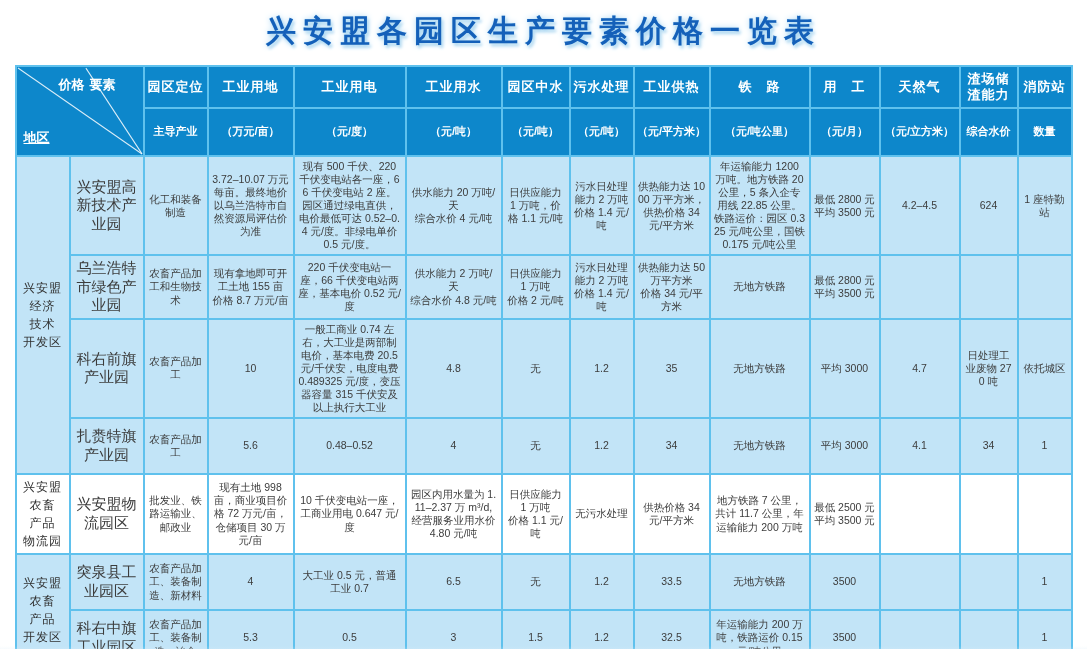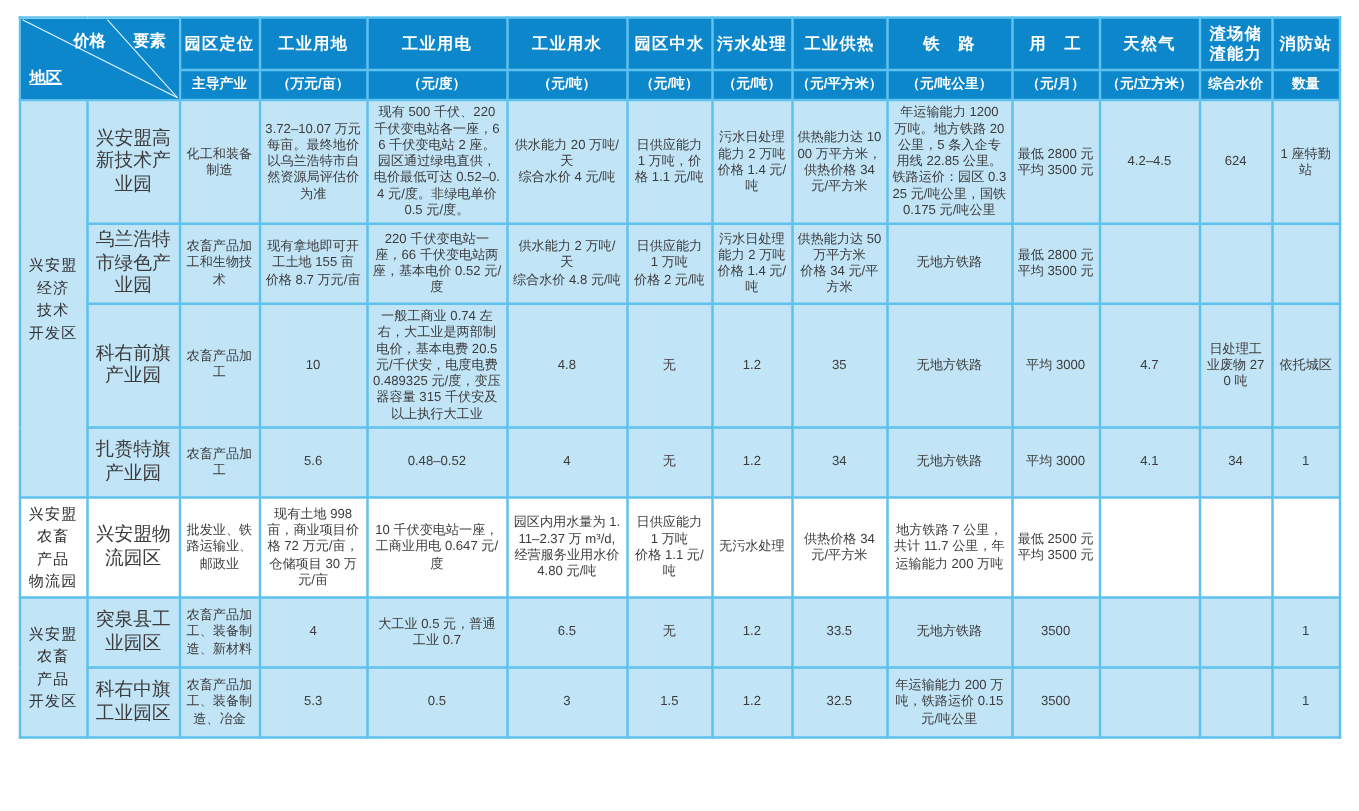"兴安盟各园区生产要素价格一览表" div.title { html: none -> <div>兴安盟各园区生产要素价格一览表</div> }
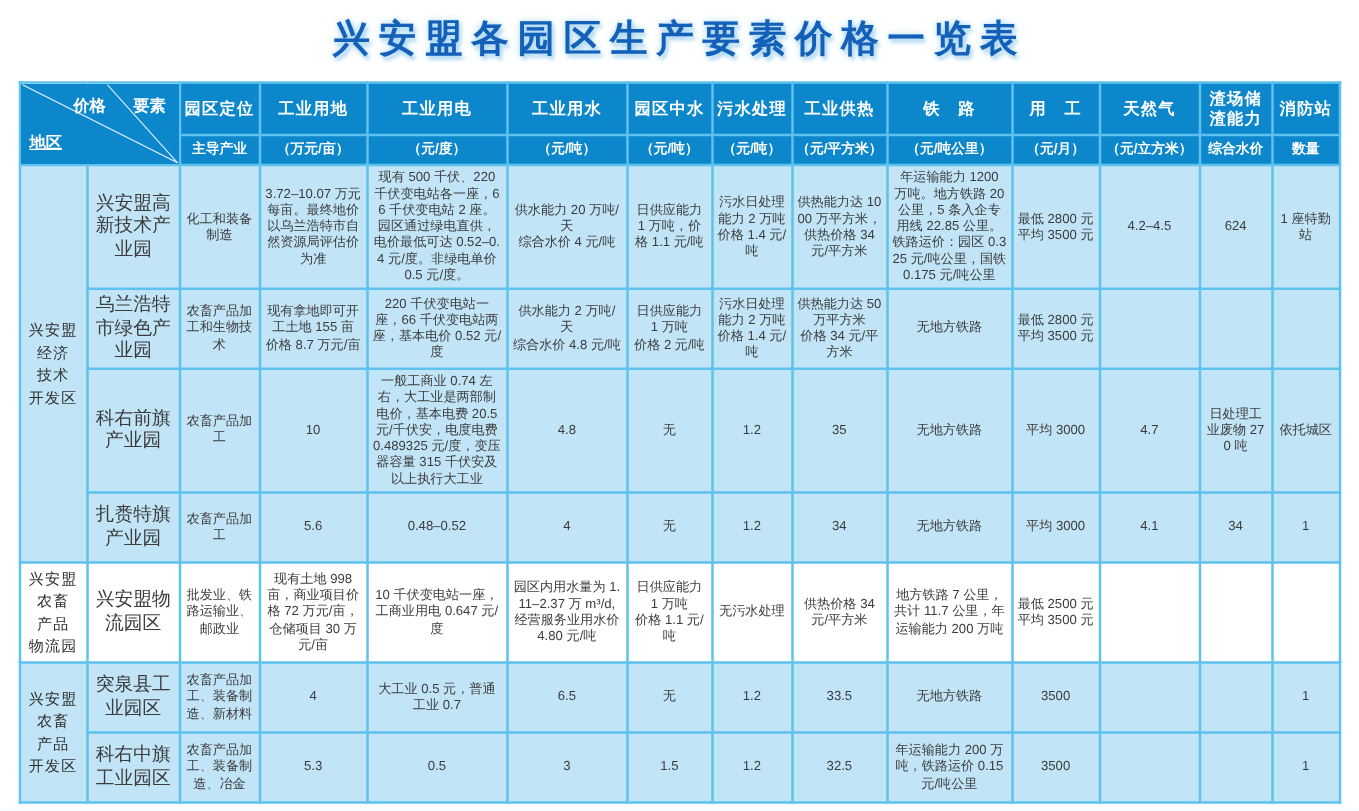"要素" th.corner .lbl-factor { right: 10px -> 27px }
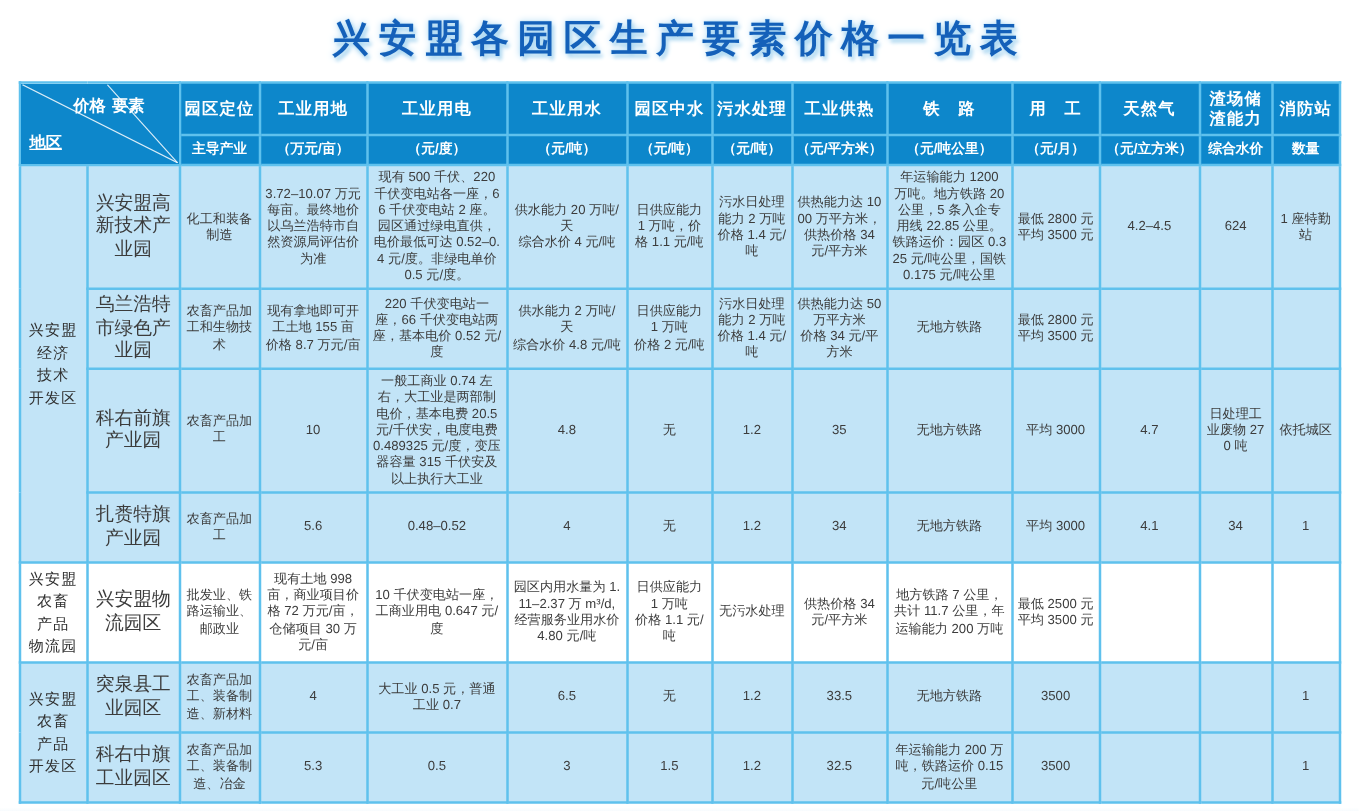"主导产业" .h-unit { height: 24px -> 48px }
